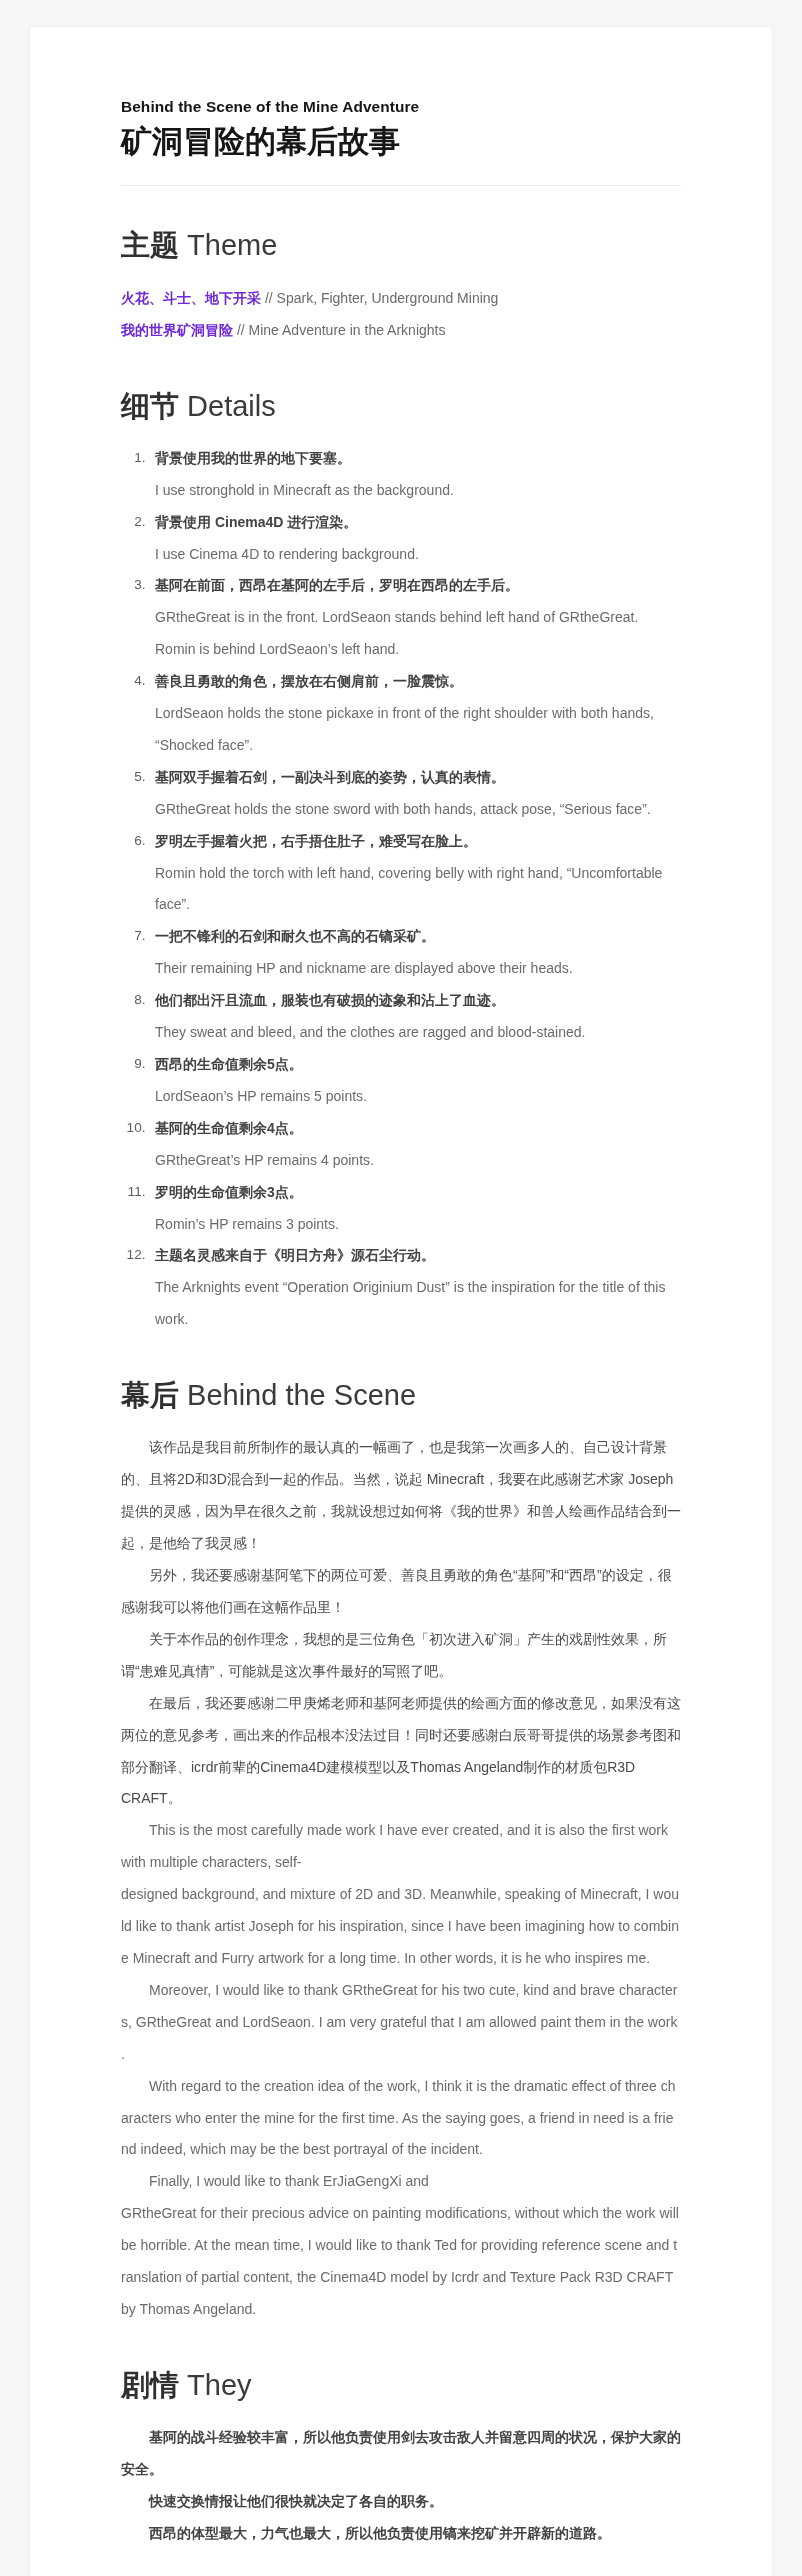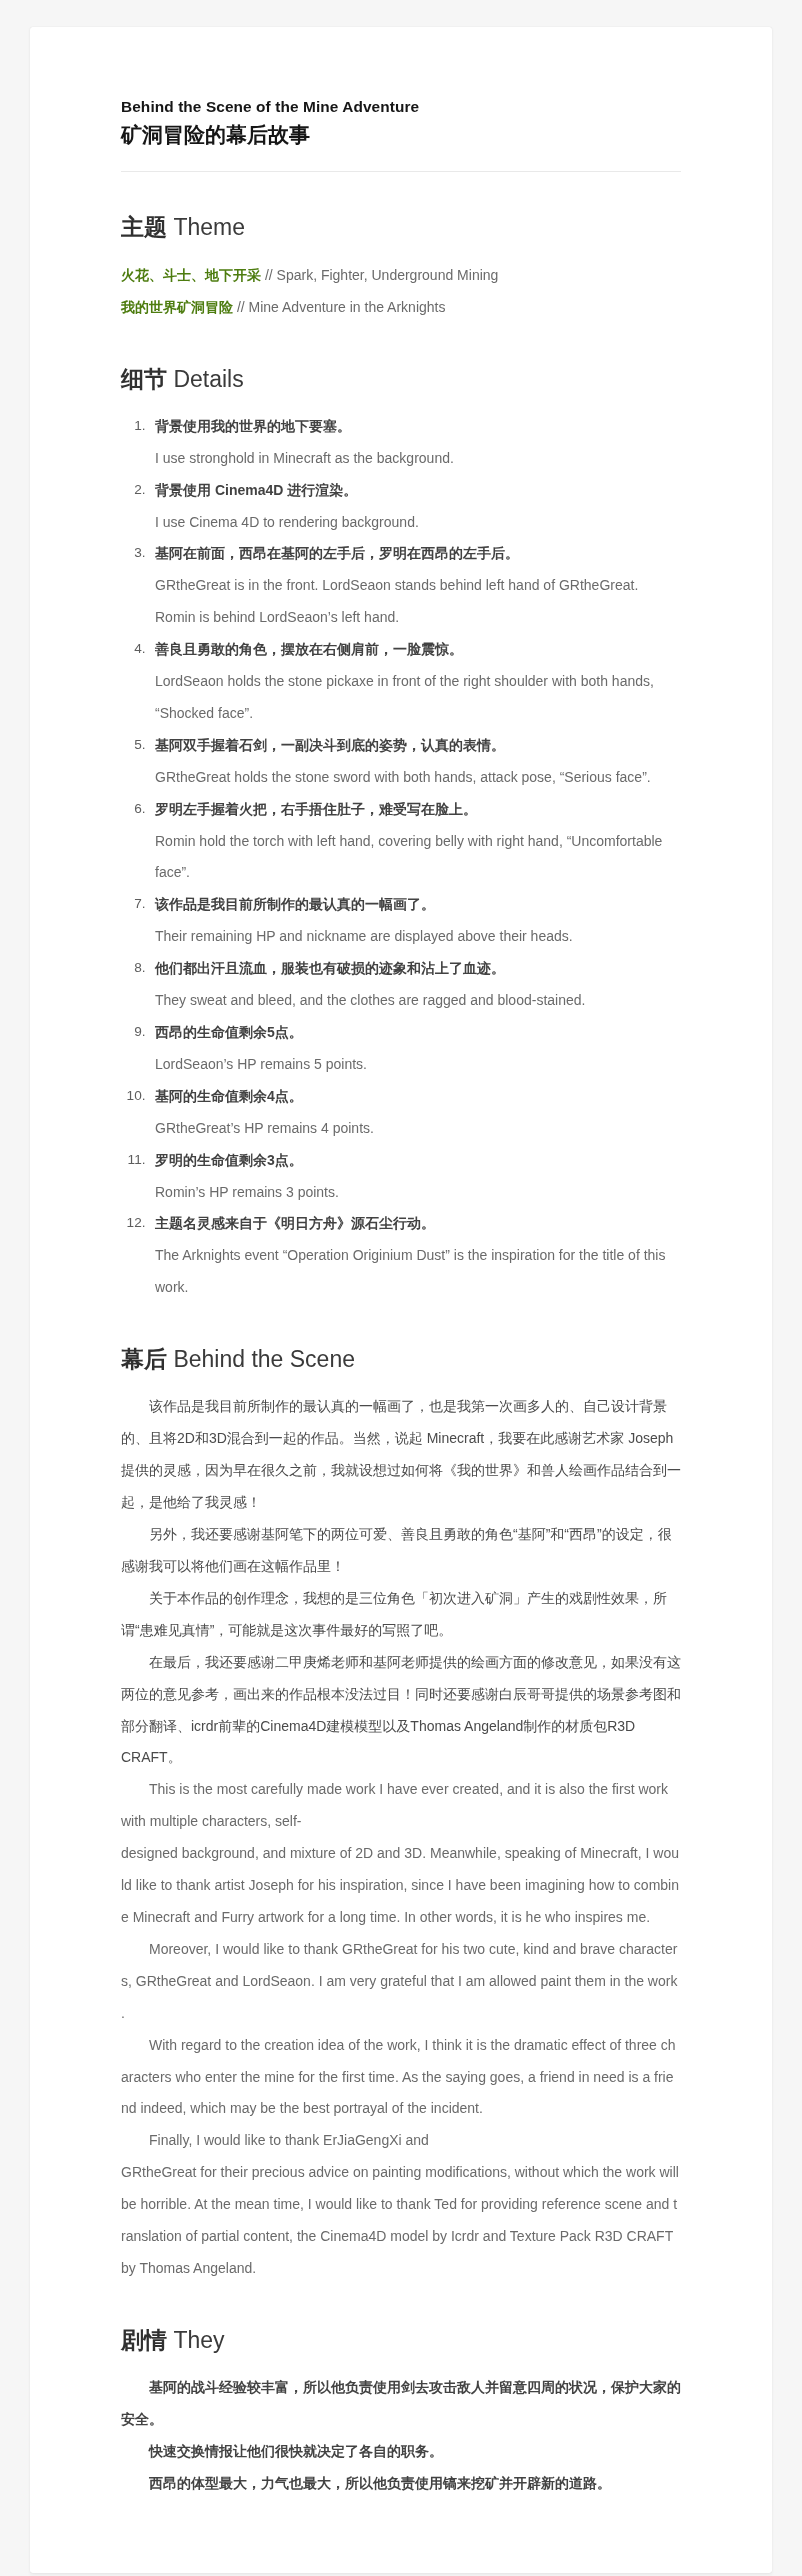"矿洞冒险的幕后故事" .title-zh { font-size: 21px -> 31px }
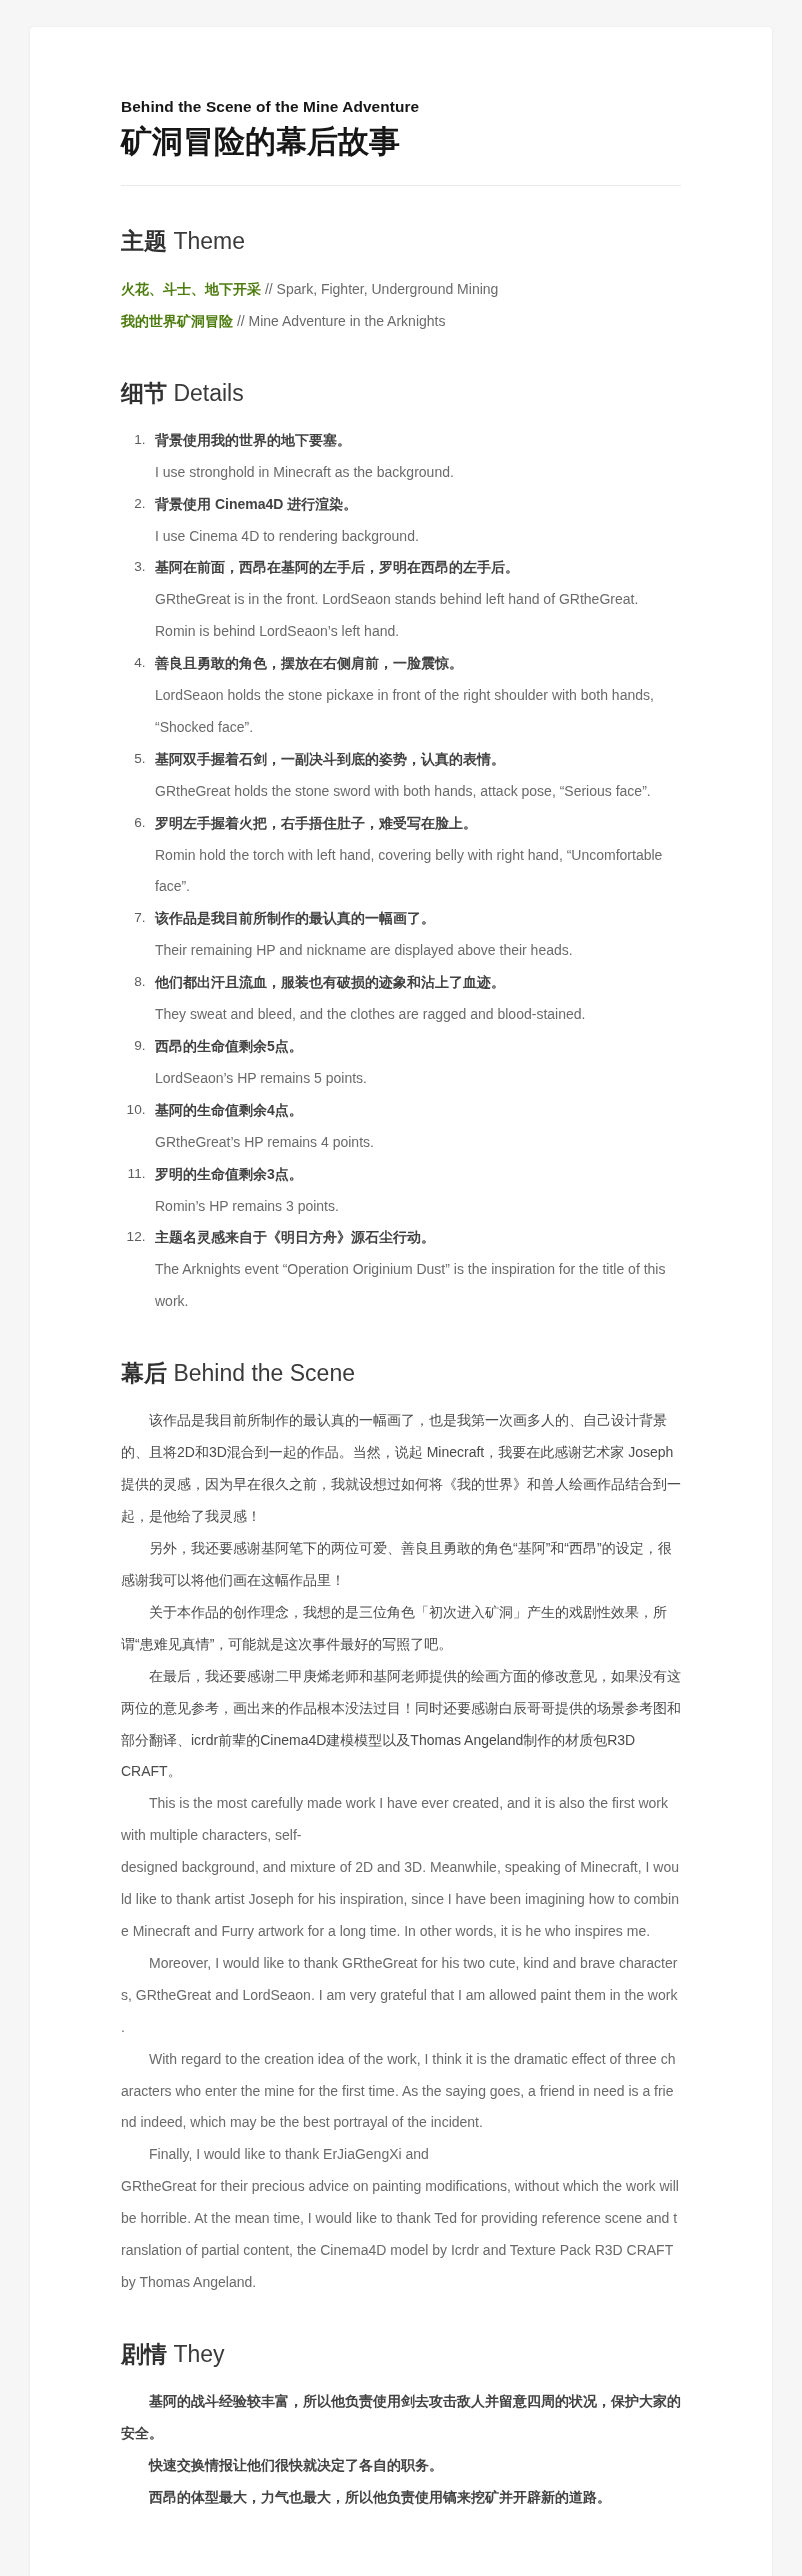"主题 Theme" h2 { font-size: 23px -> 29px }
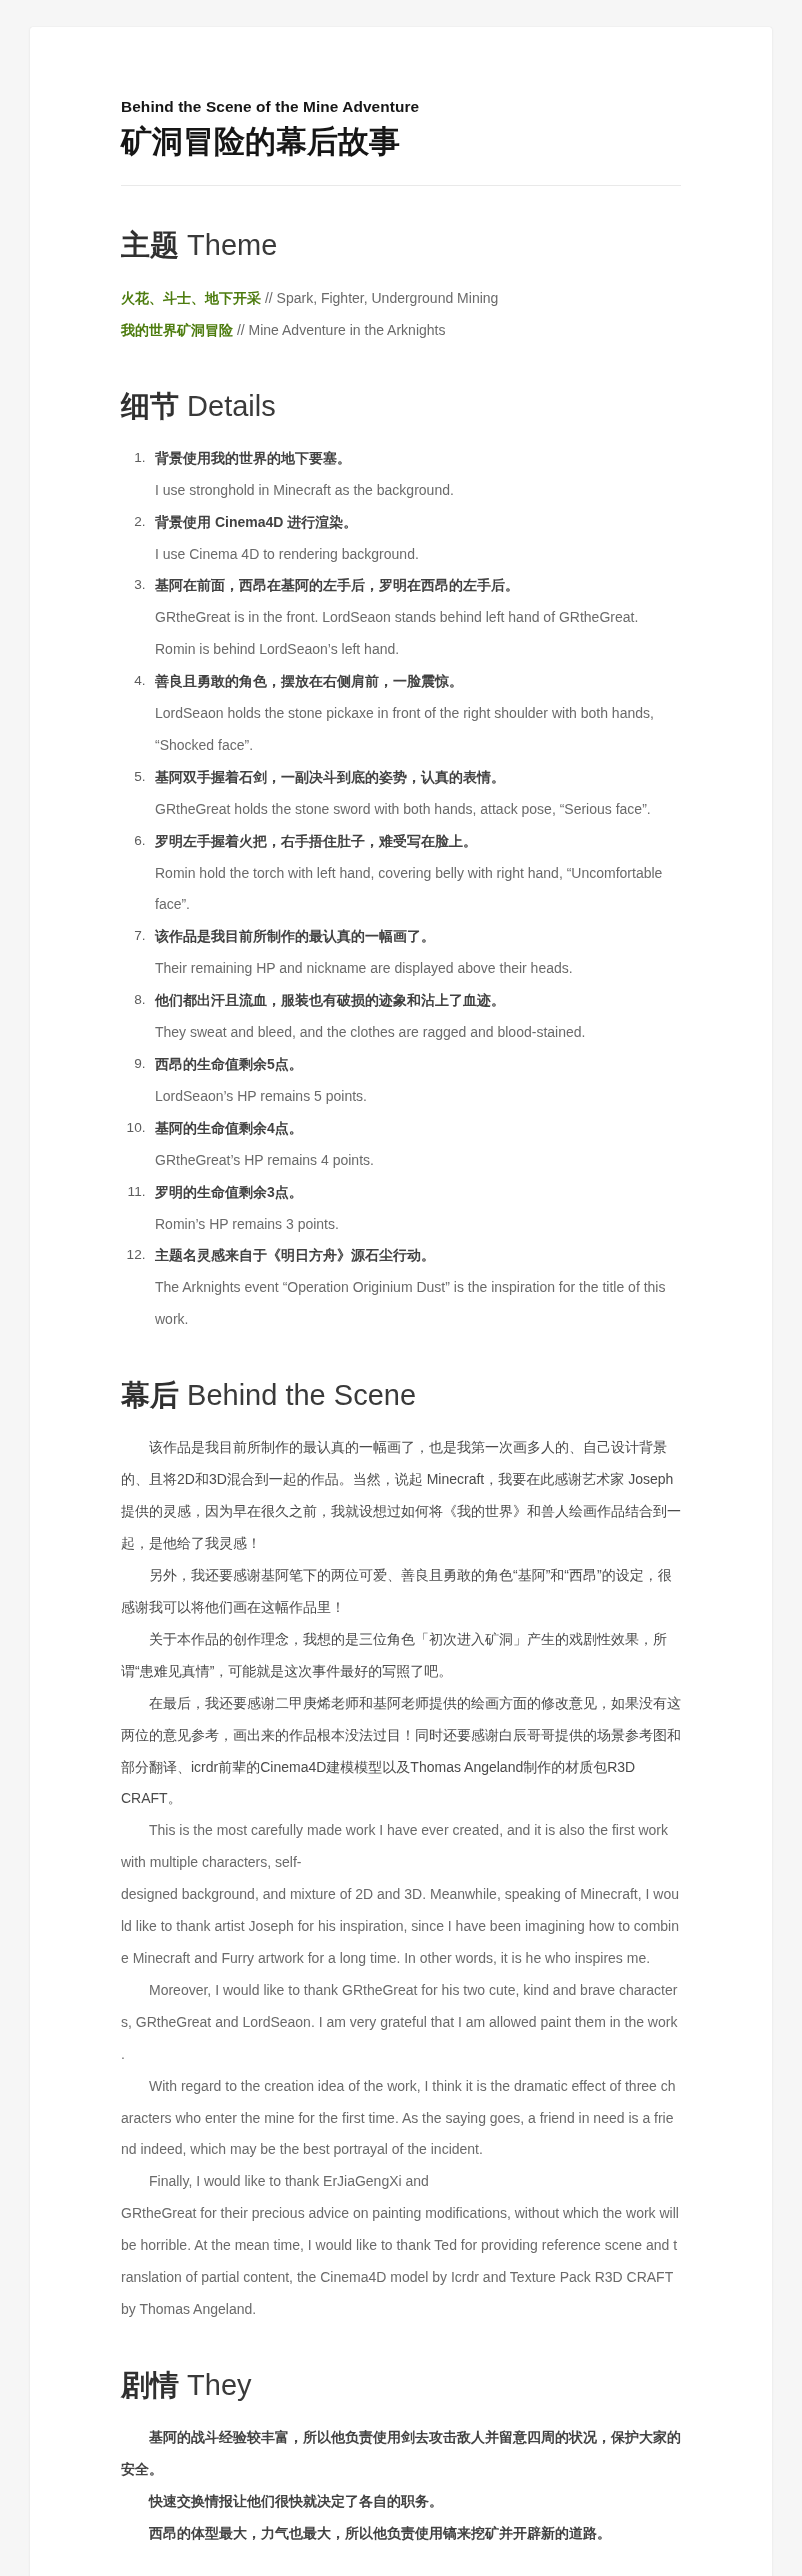"火花、斗士、地下开采" .theme-line .t-zh { color: #4d7c0f -> #6d28d9 }
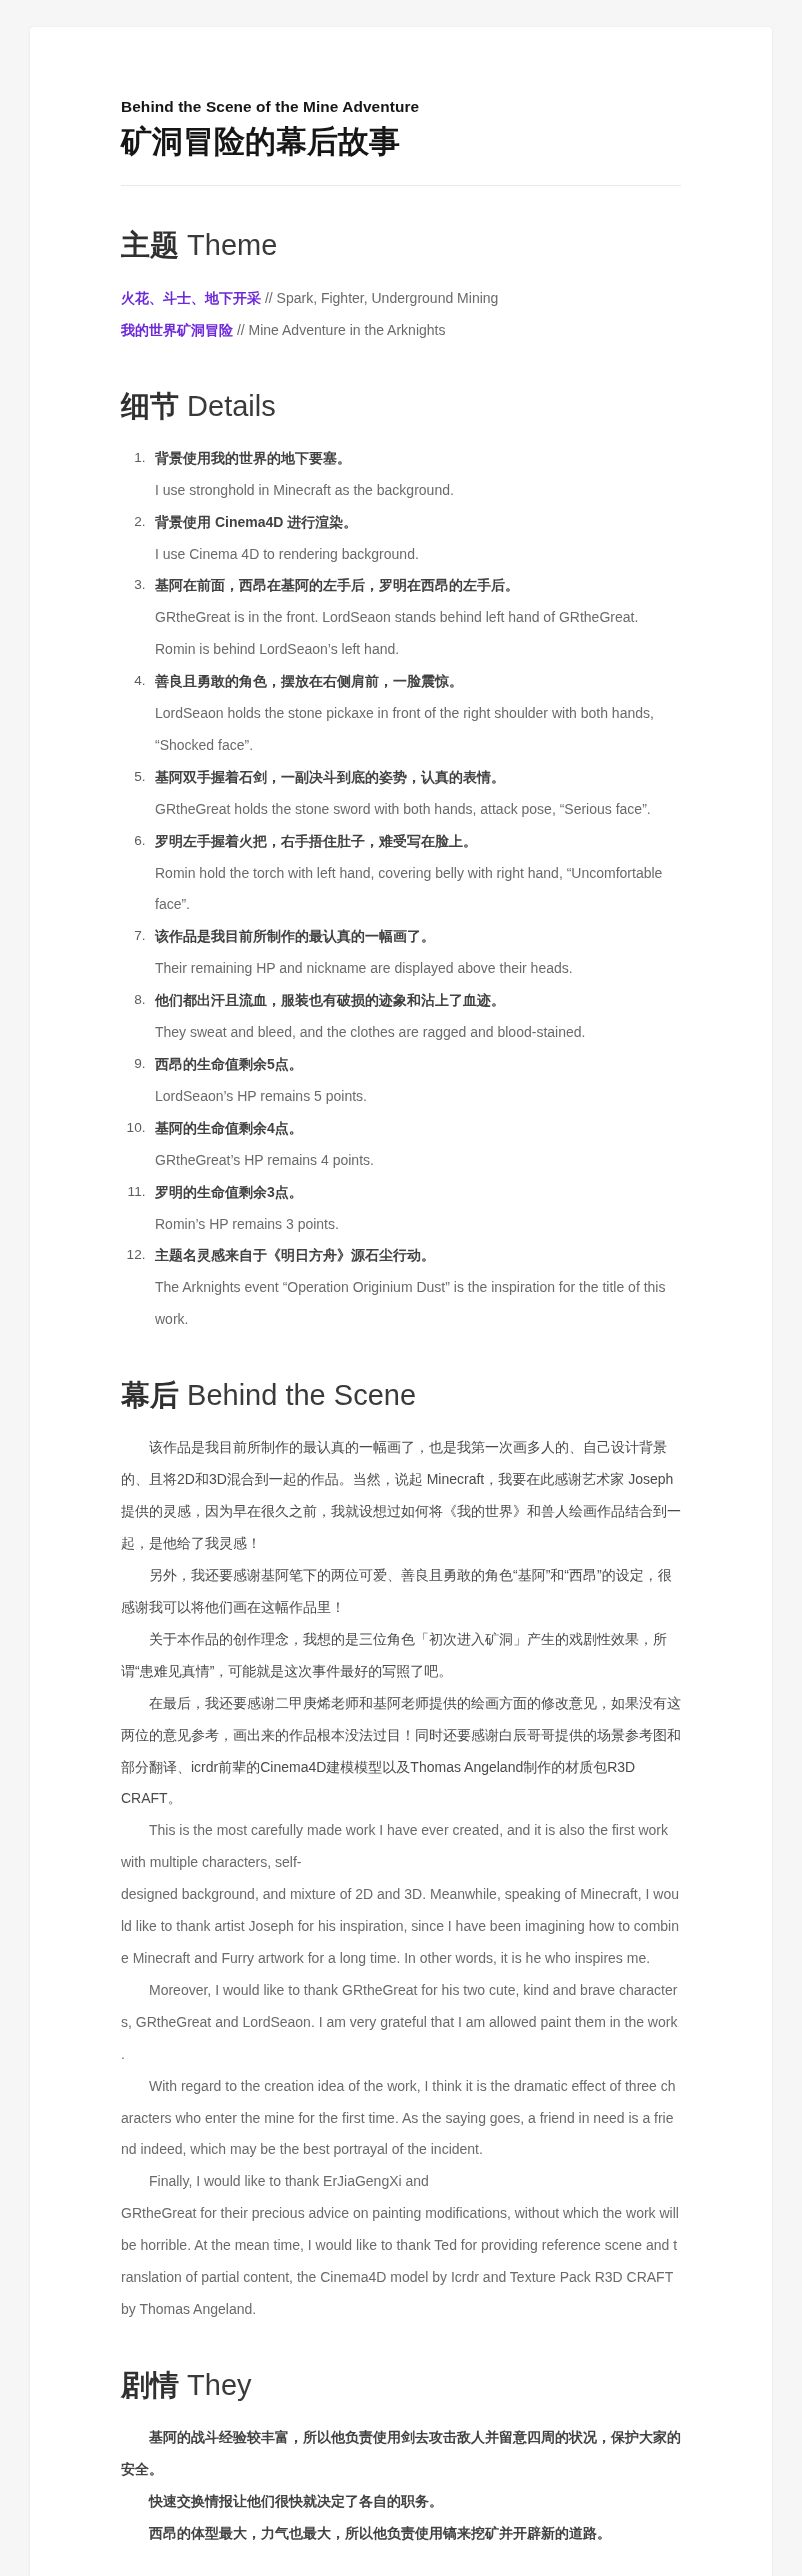"该作品是我目前所制作的最认真的一幅画了。" div.d-zh { text: 该作品是我目前所制作的最认真的一幅画了 -> 一把不锋利的石剑和耐久也不高的石镐采矿 }
